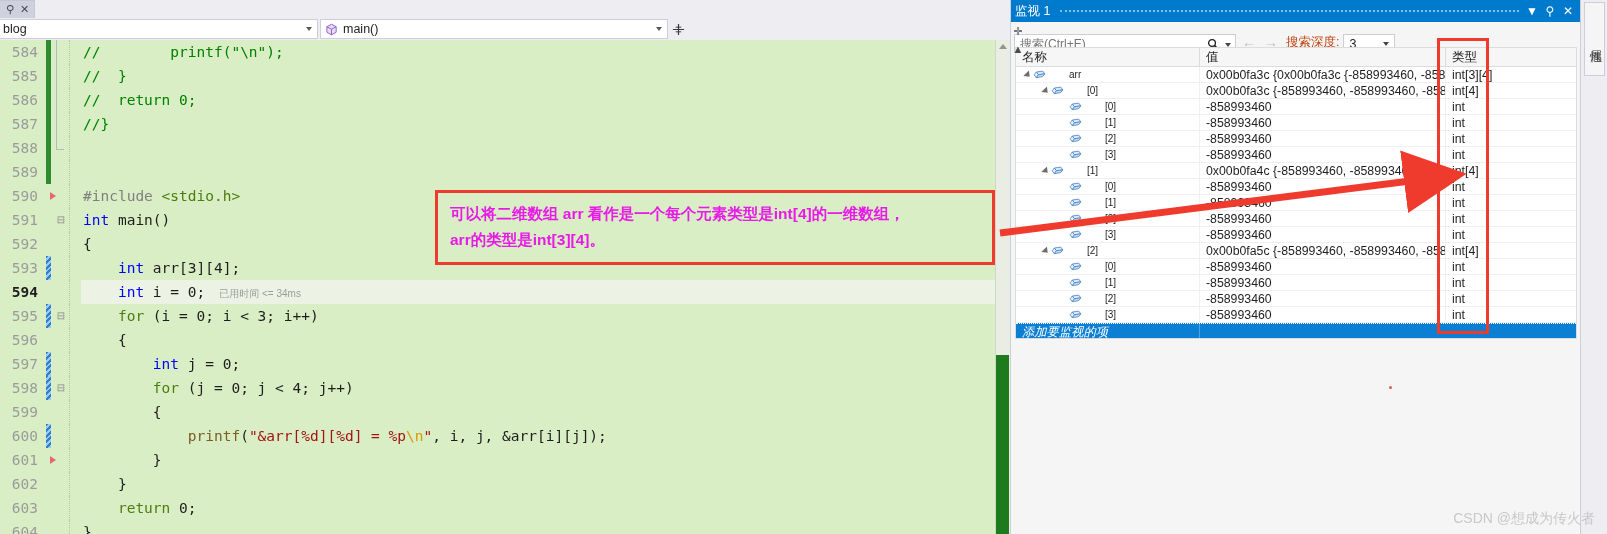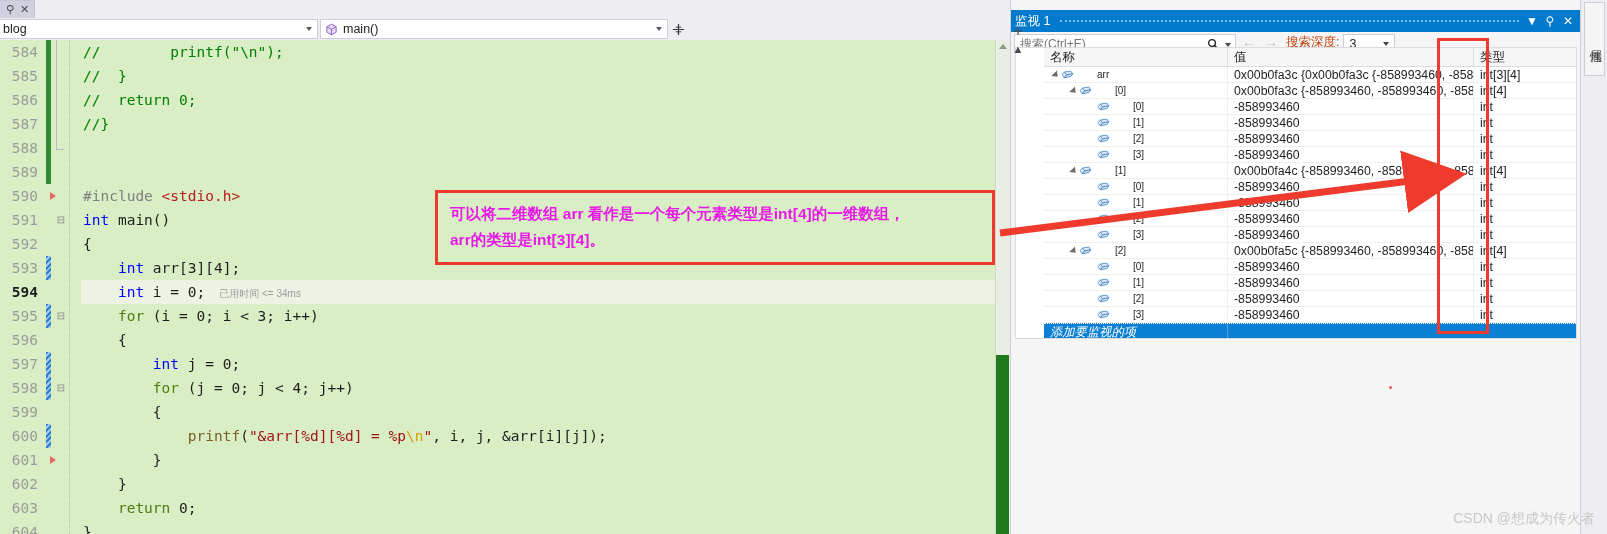"监视 1" #watch-titlebar { margin-top: 10px -> none }
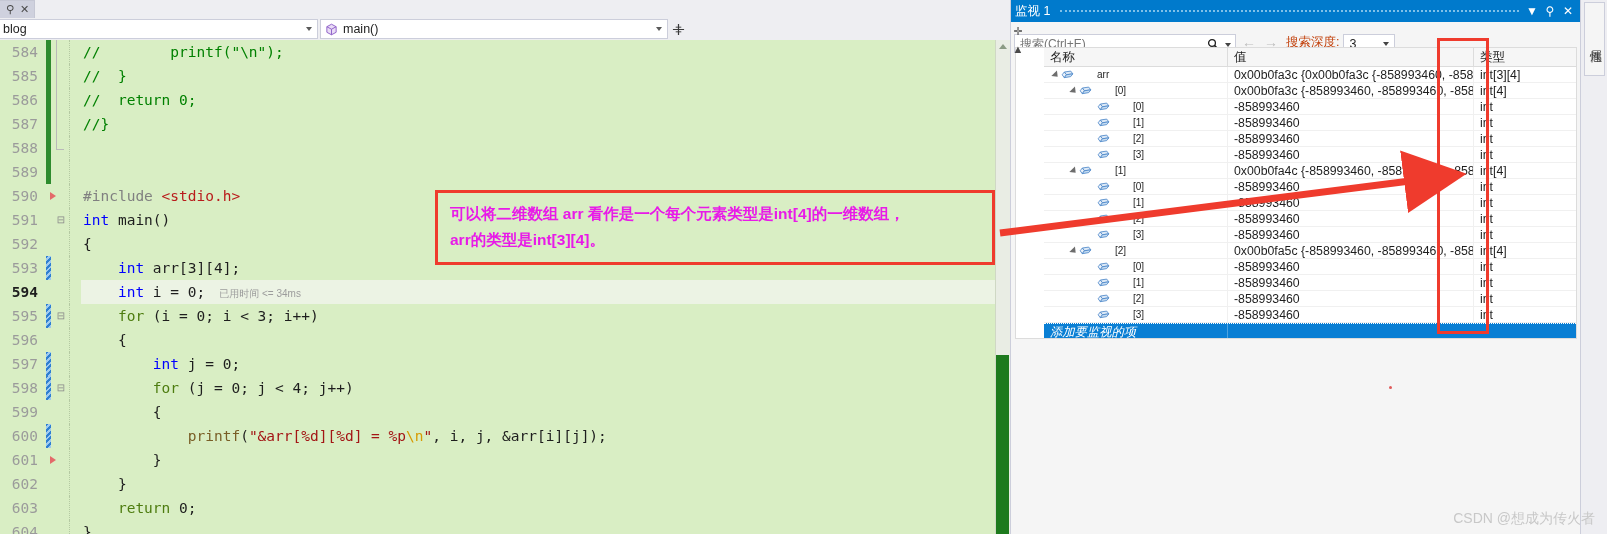"名称" #watch-grid { padding-left: 28px -> none }
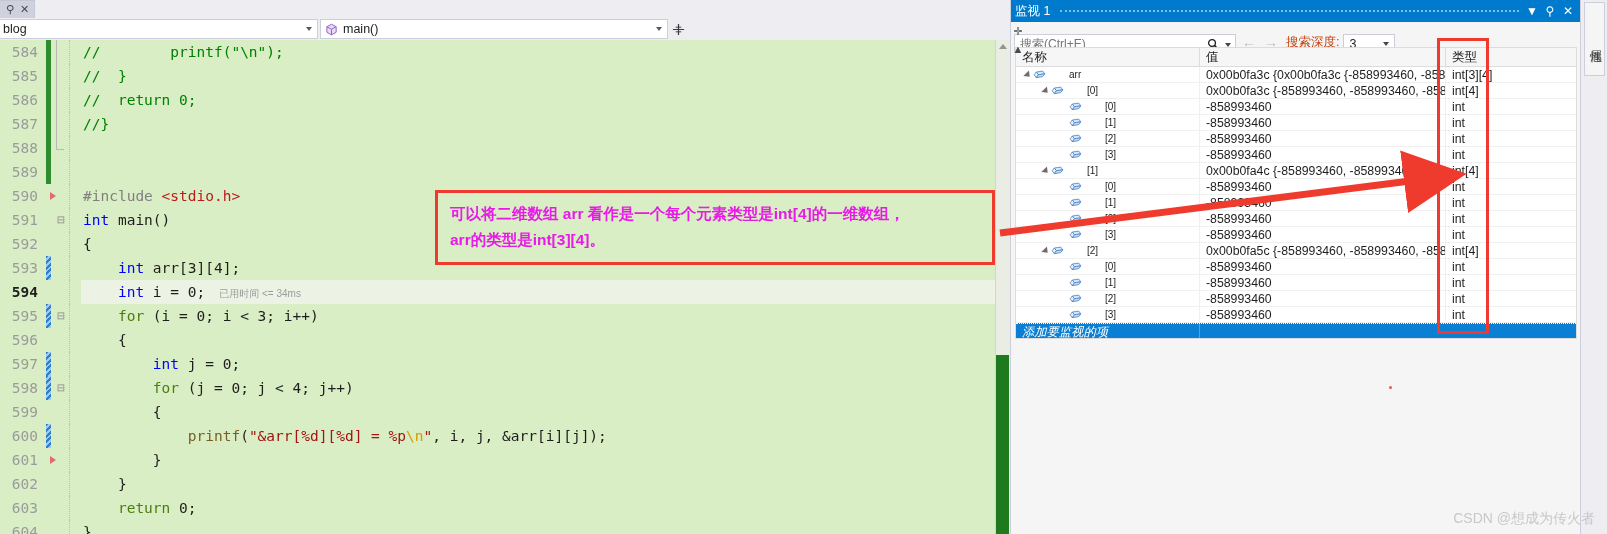"<stdio.h>" .inc-hdr { color: #b91c1c -> #4d7c0f }
